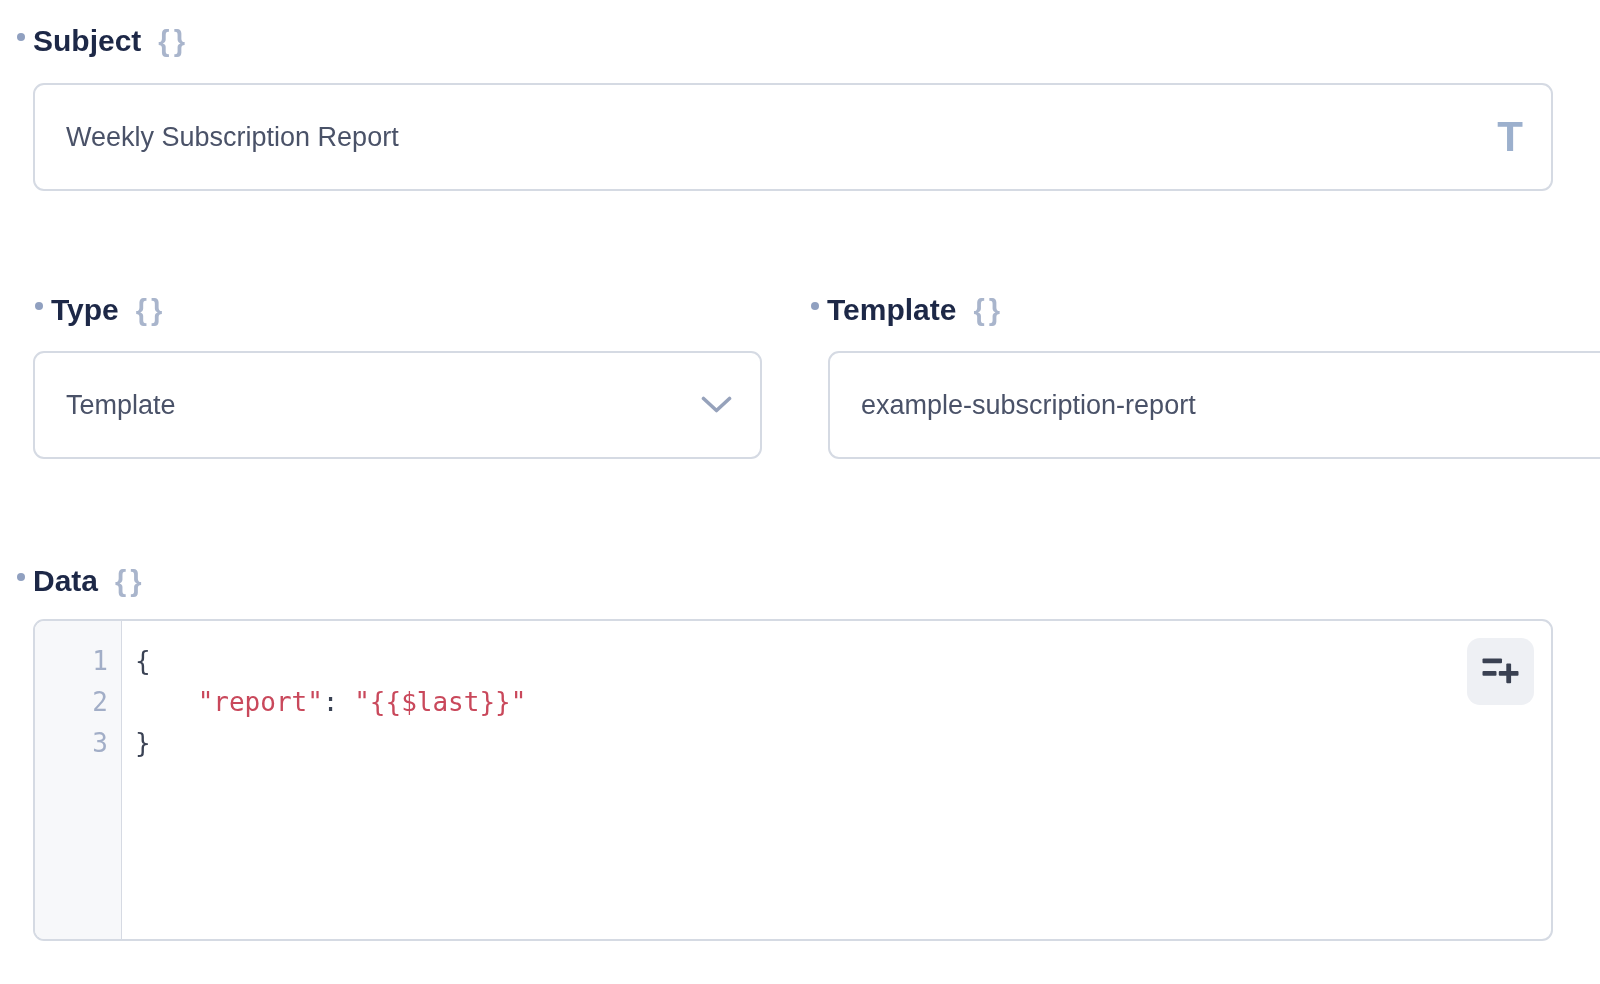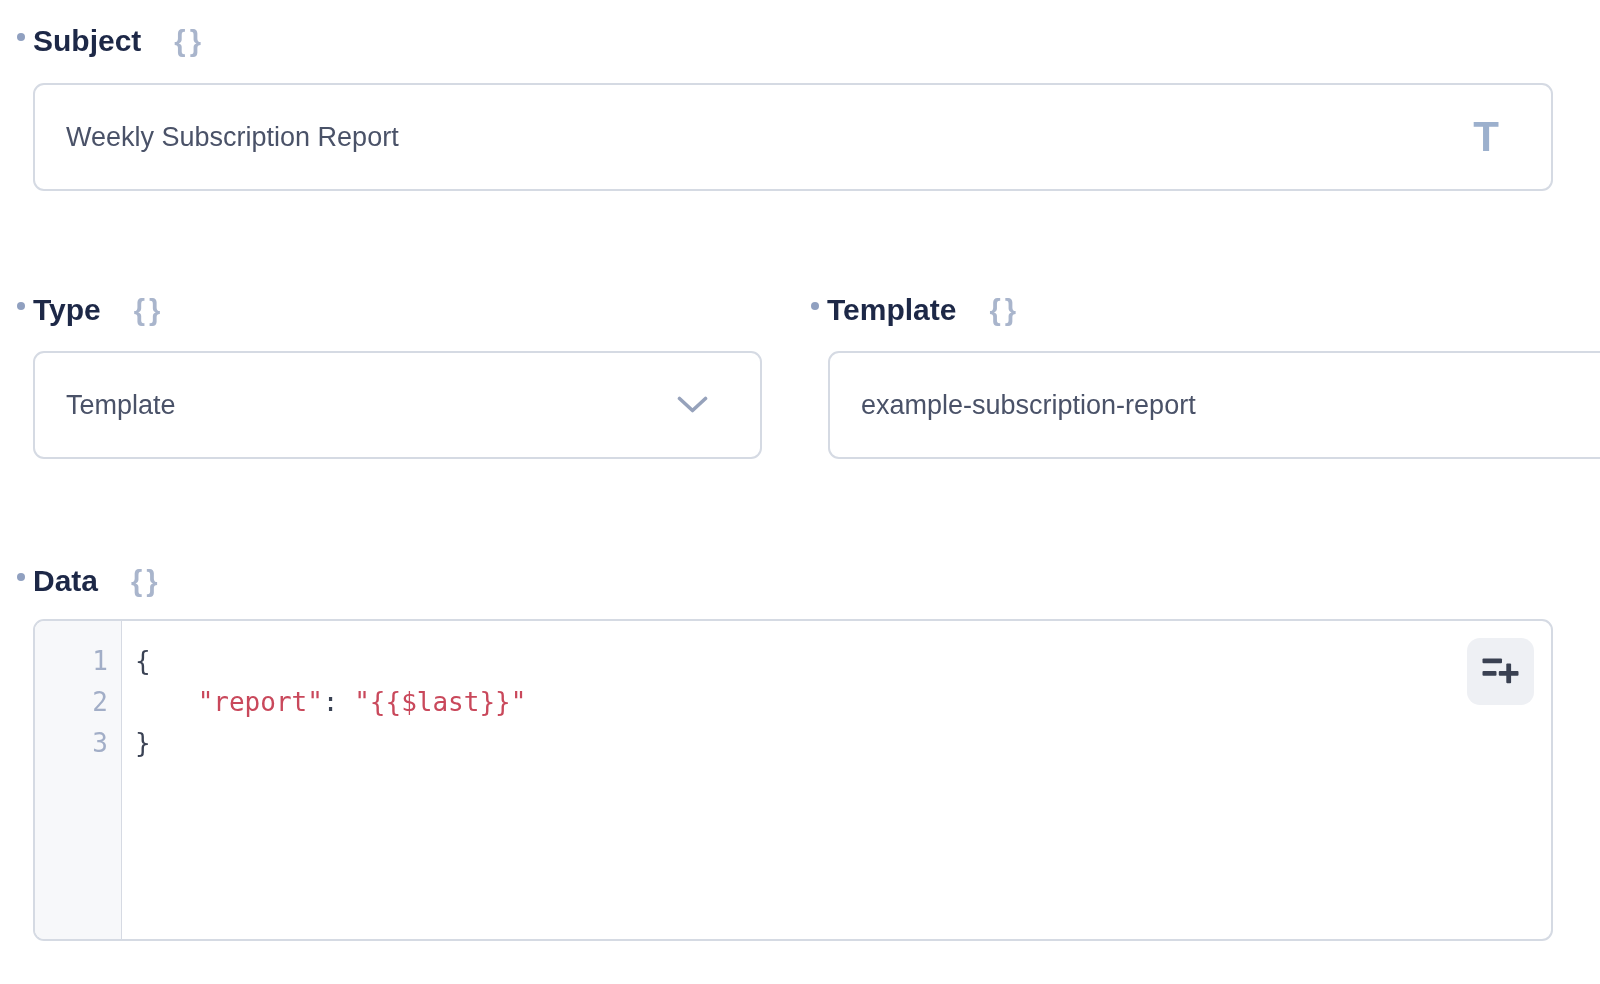"Subject" .field-label { gap: 33px -> 17px }
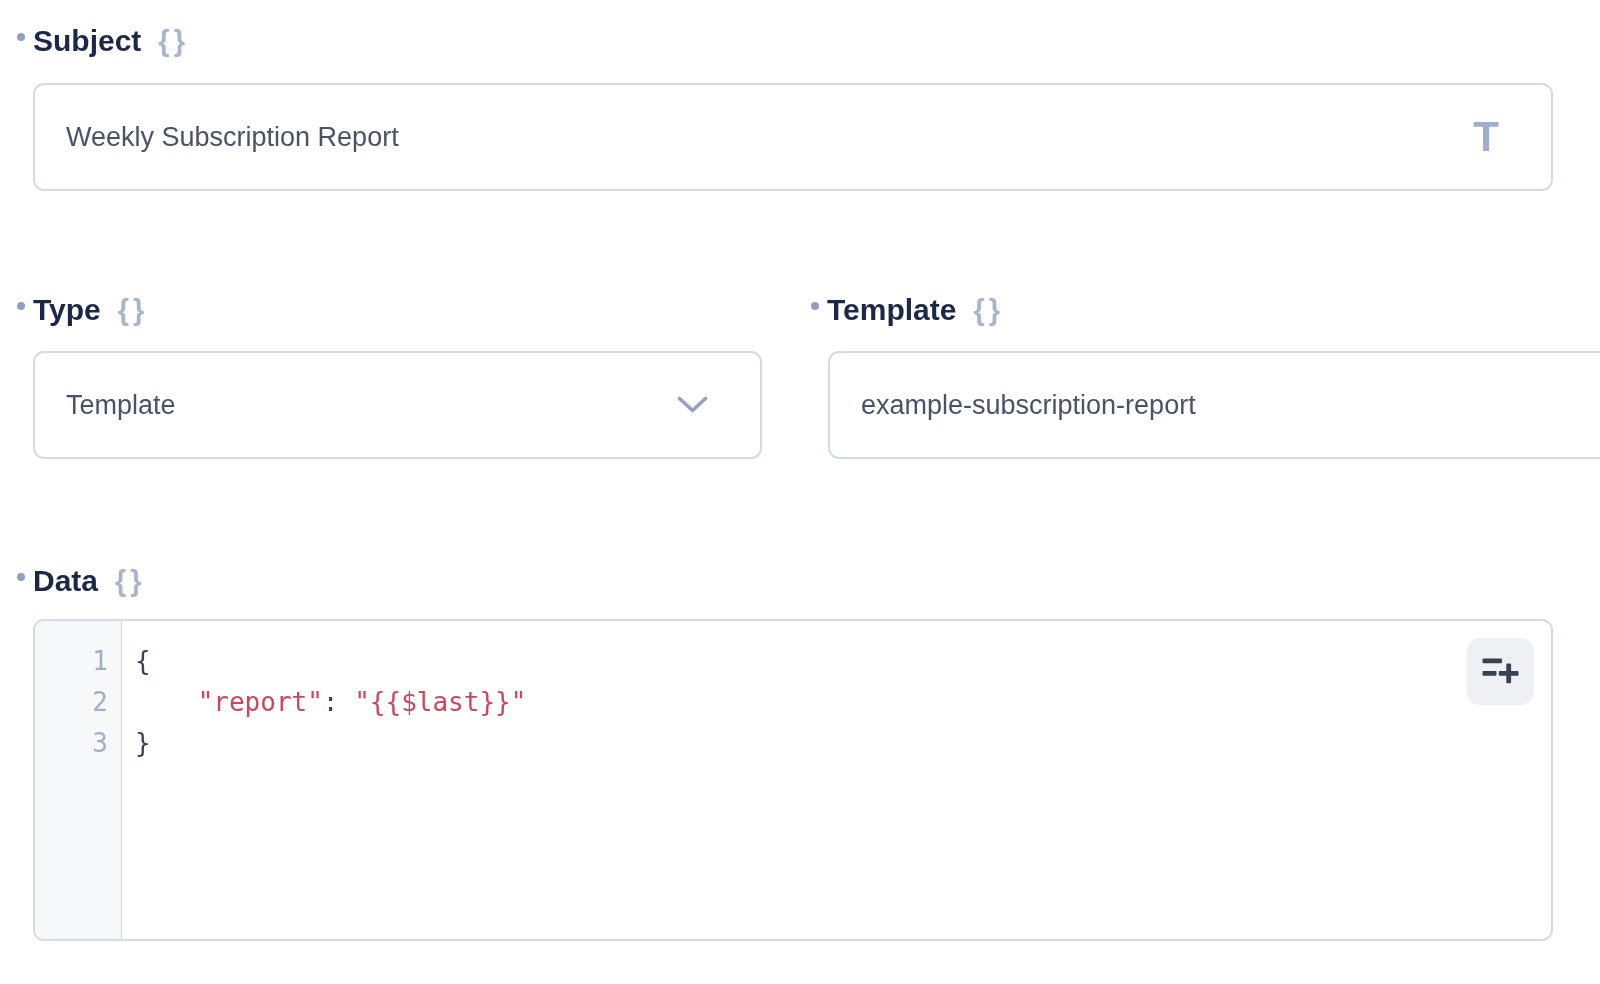"Weekly Subscription Report" .box { padding: 0 40px 0 31px -> 0 16px 0 31px }
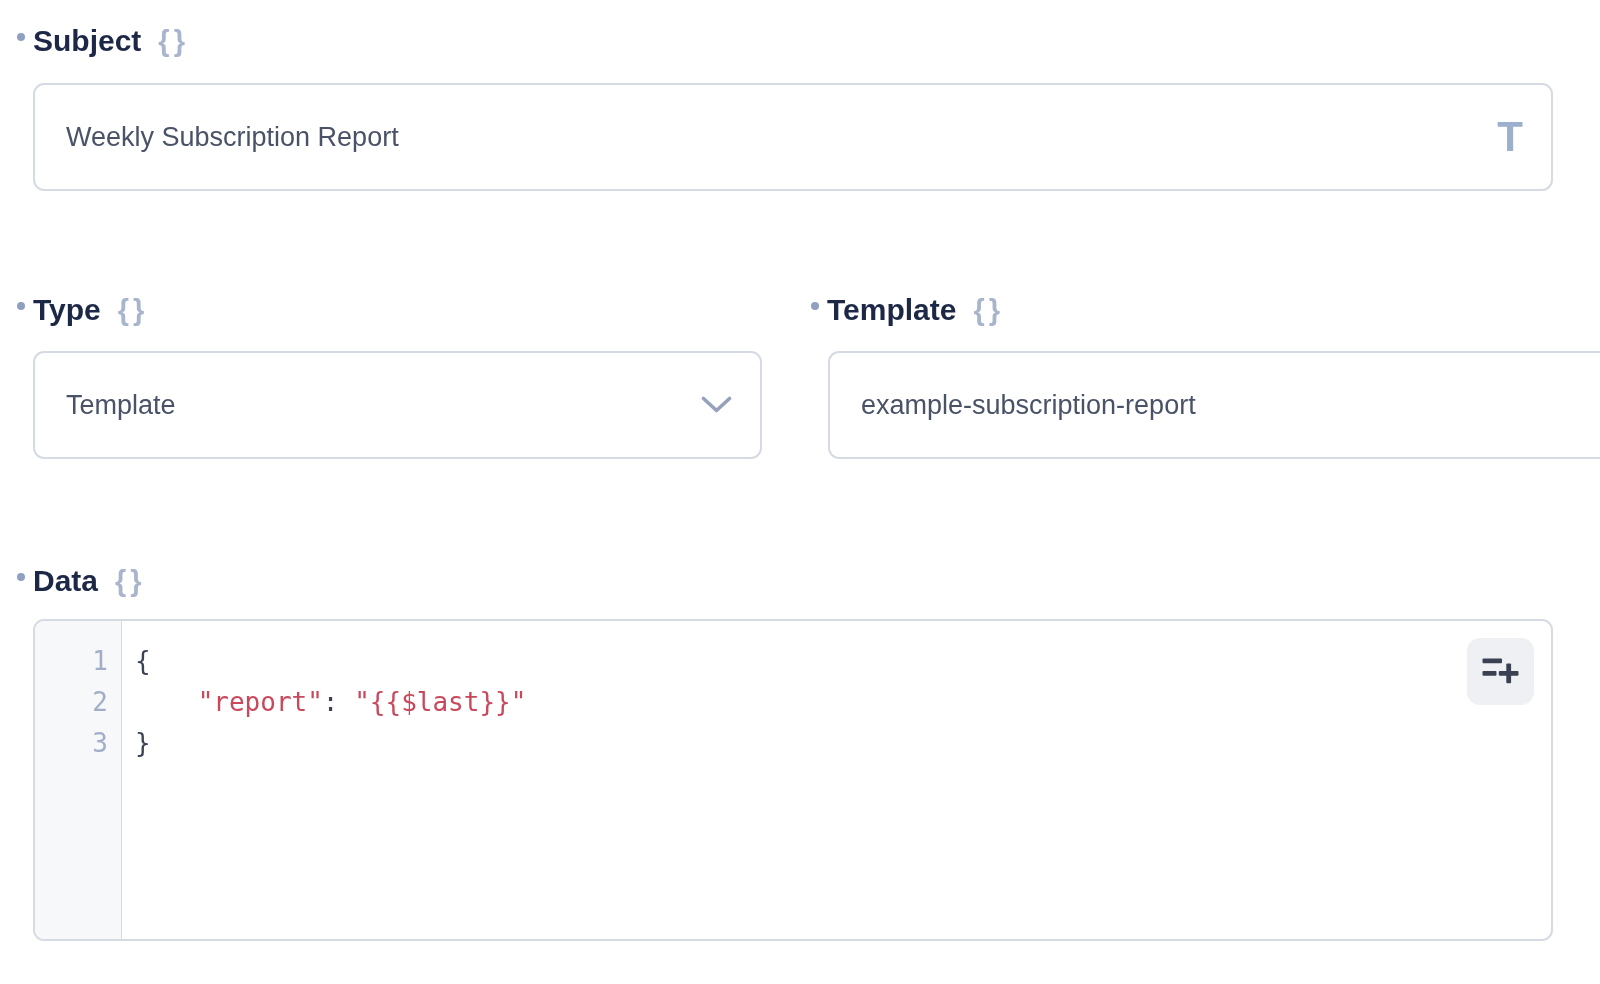"Type" div.field-label { left: 33px -> 51px }
